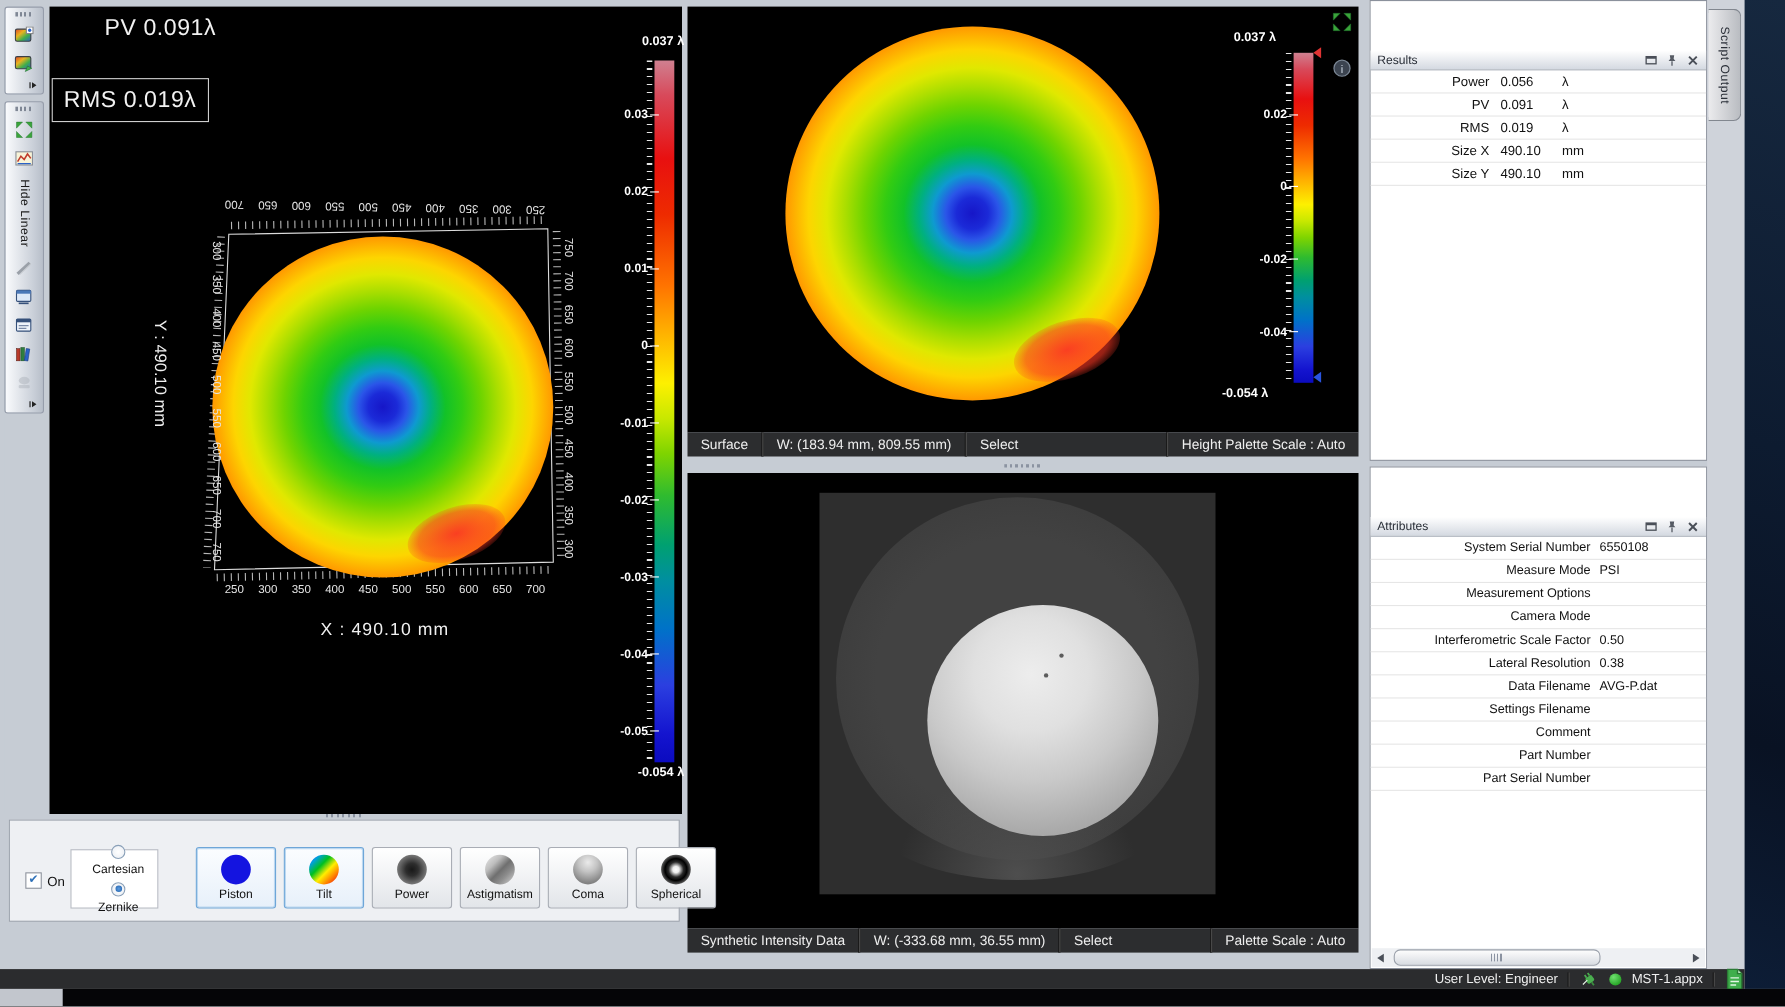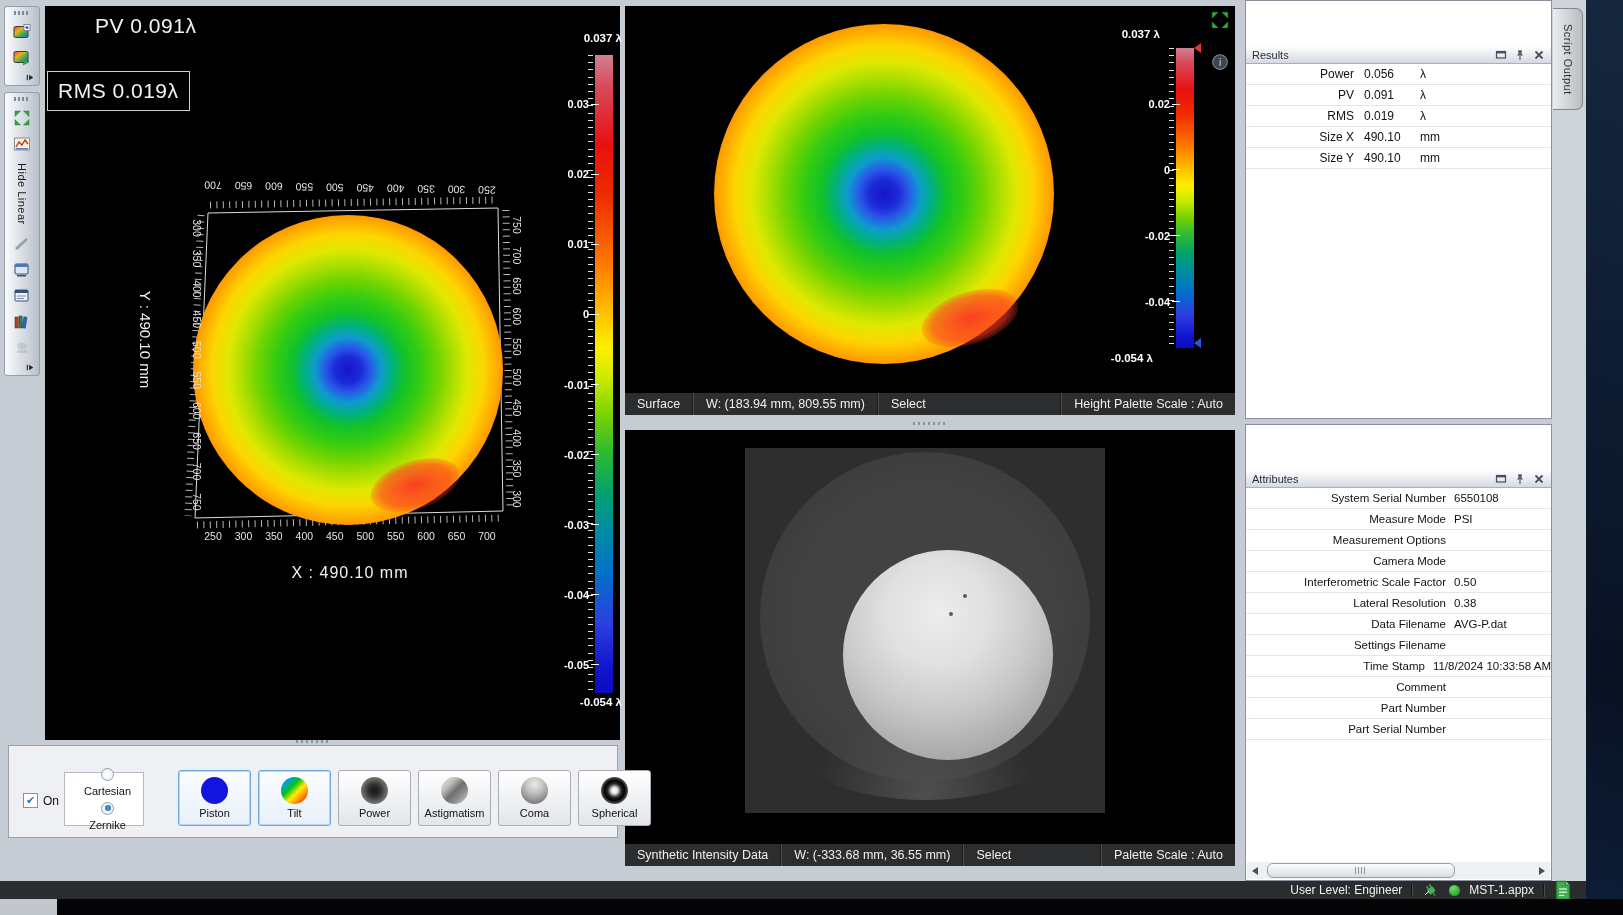"Time Stamp" div.a-row { html: <div> <span>Time Stamp</span> <span>11/8/2024 10:33:58 AM</span> </div> -> none }
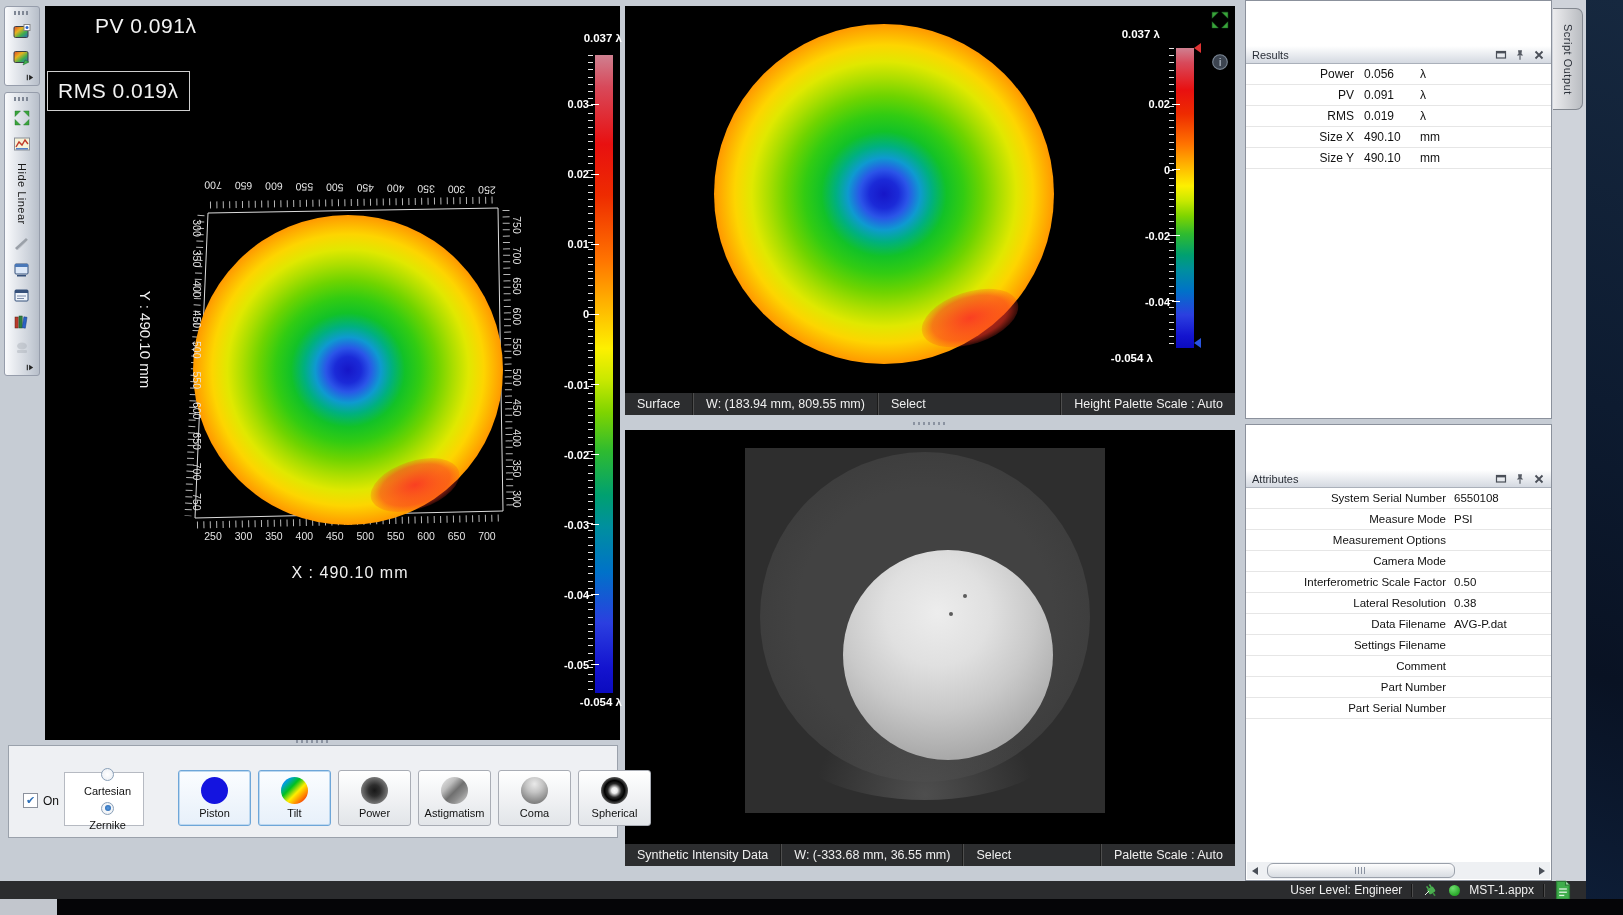"User Level: Engineer" .statusbar { padding-right: 14px -> none }
